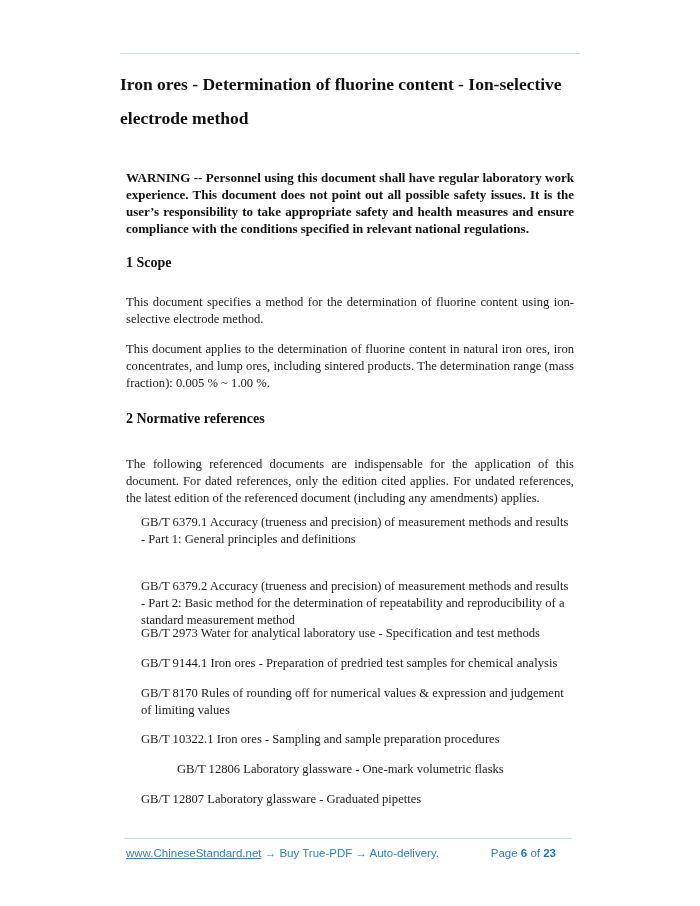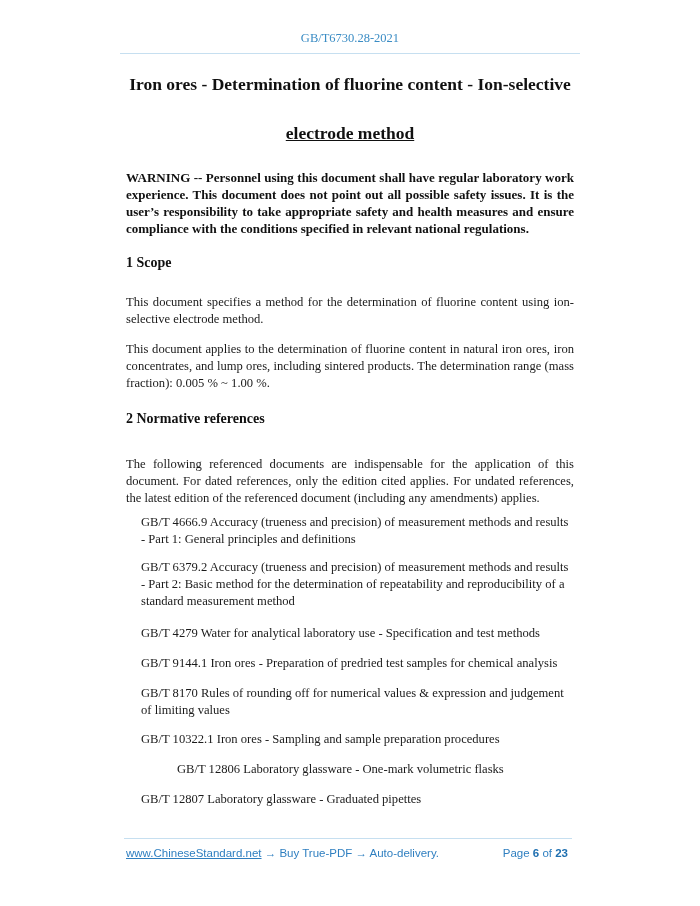"GB/T6730.28-2021" div.hdr-code { html: <div>GB/T6730.28-2021</div> -> none }
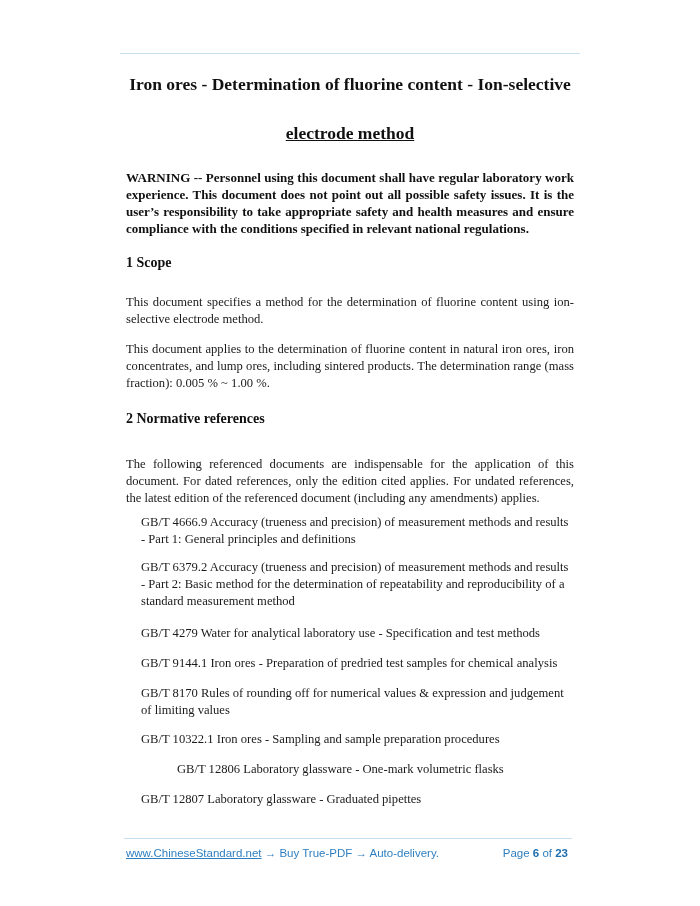"Iron ores - Determination of" .title { text-align: center -> left }
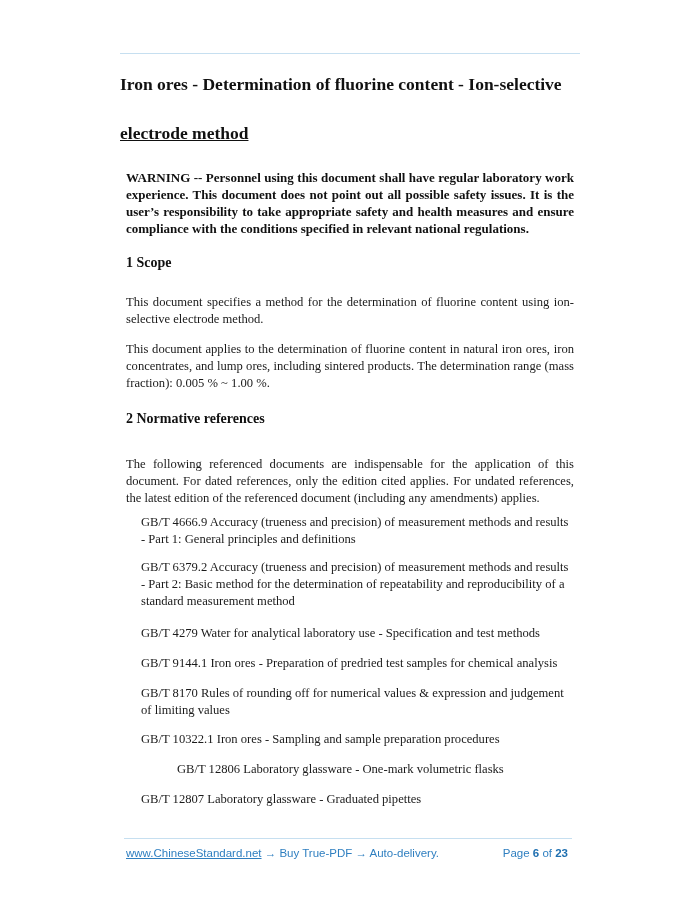"electrode method" .t2 { text-decoration: underline -> none; top: 123px -> 108px }
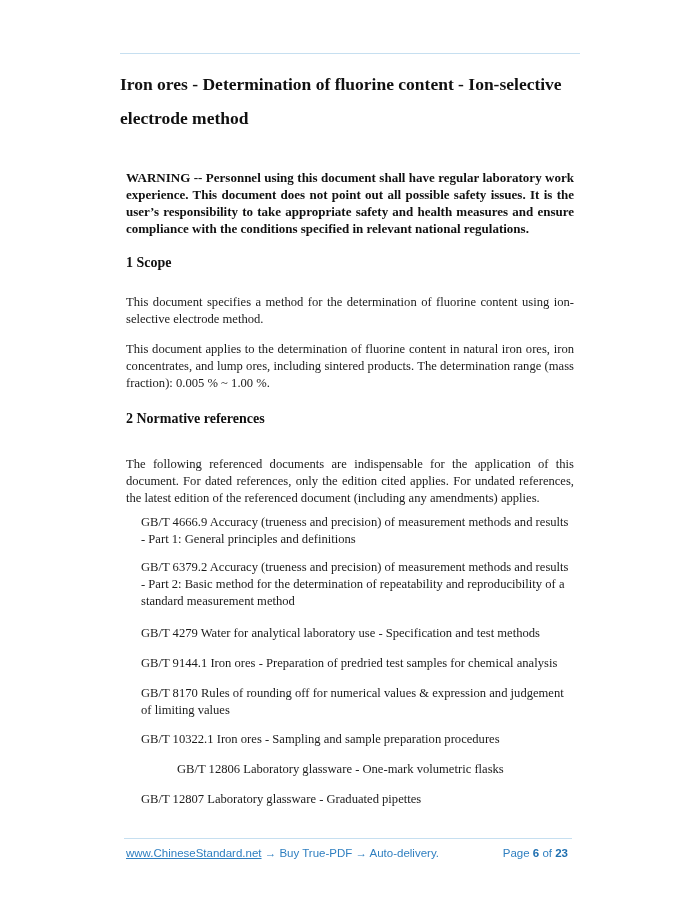"GB/T 4666.9 Accuracy (trueness and" div.ref { text: 4666.9 -> 6379.1 }
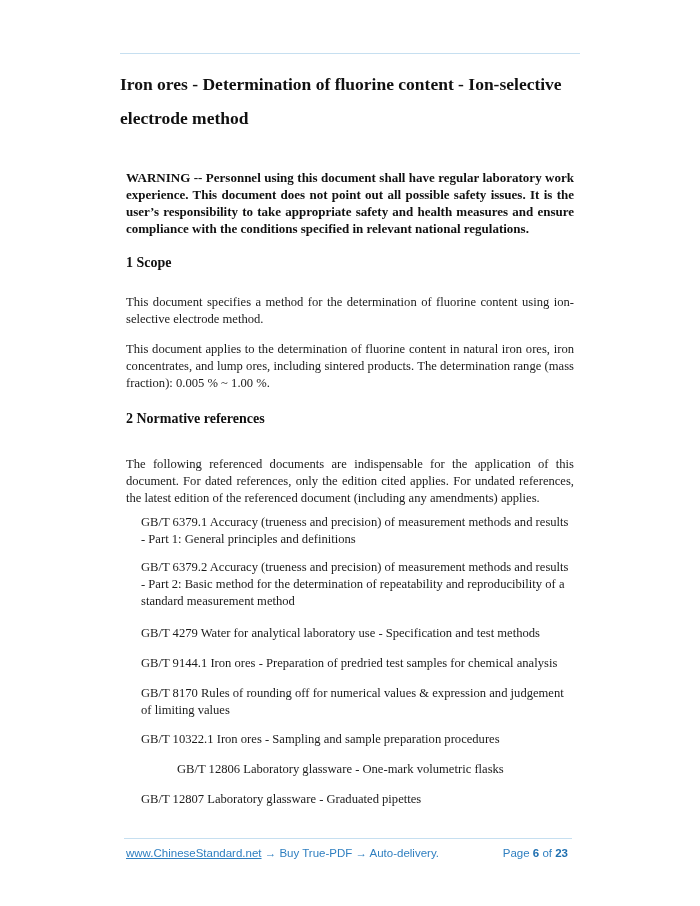"GB/T 6379.2 Accuracy (trueness and" div.ref { top: 559px -> 578px }
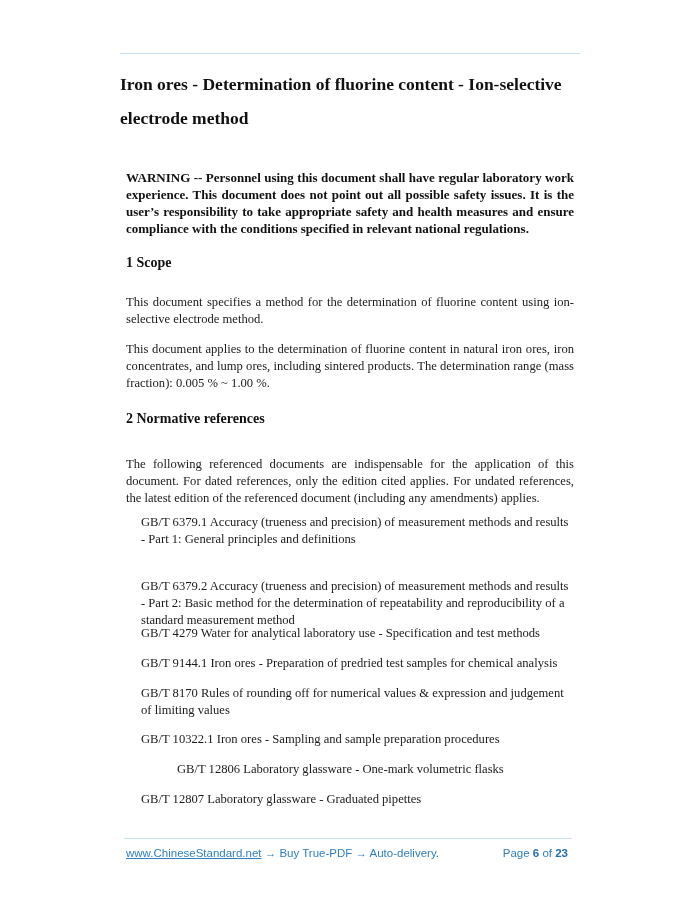"GB/T 4279 Water for analytical" div.ref { text: 4279 -> 2973 }
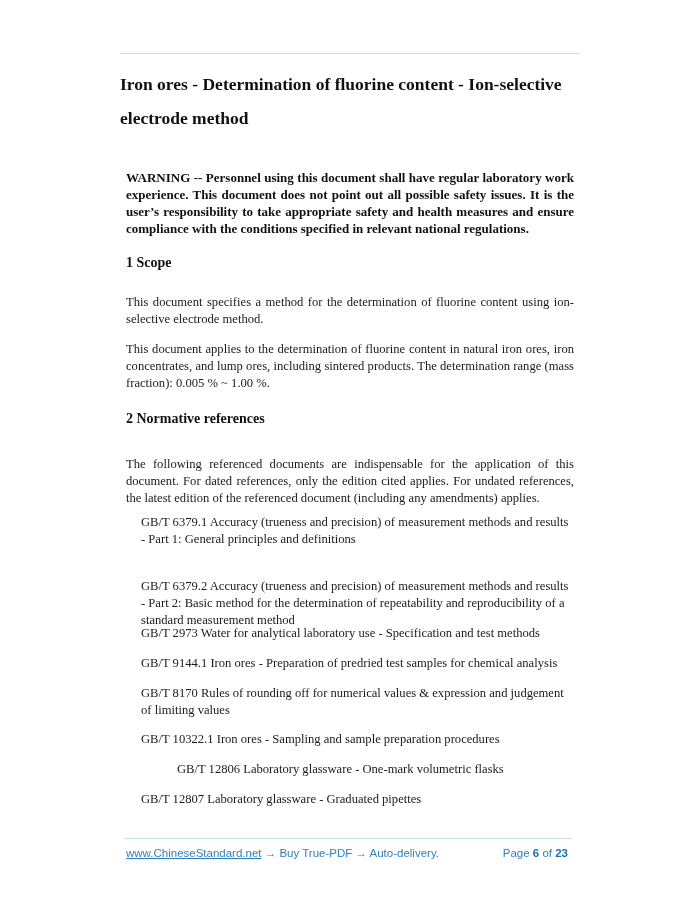"Page 6 of 23" .ftr .page-num { right: 4px -> 16px }
